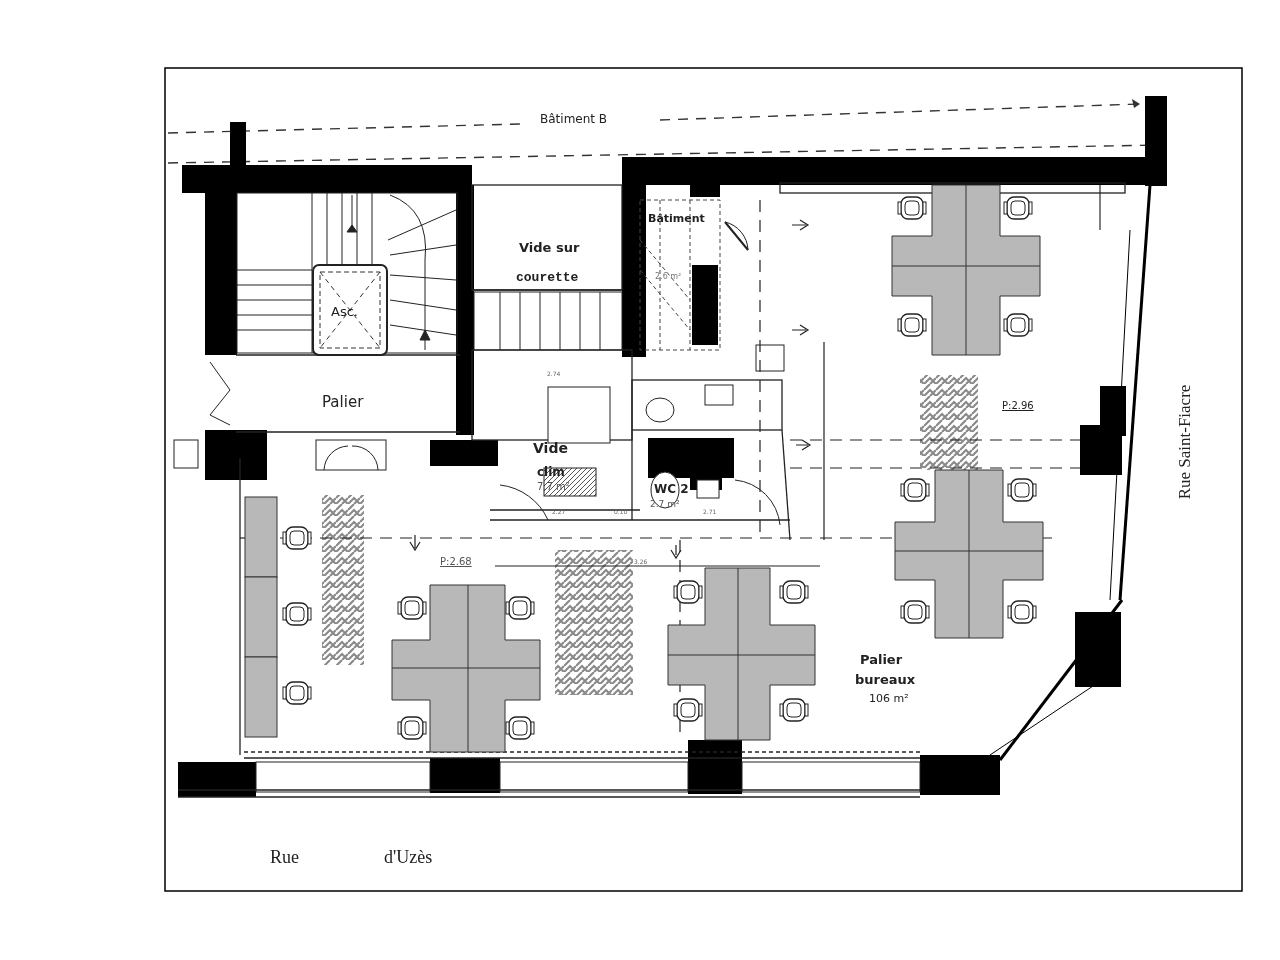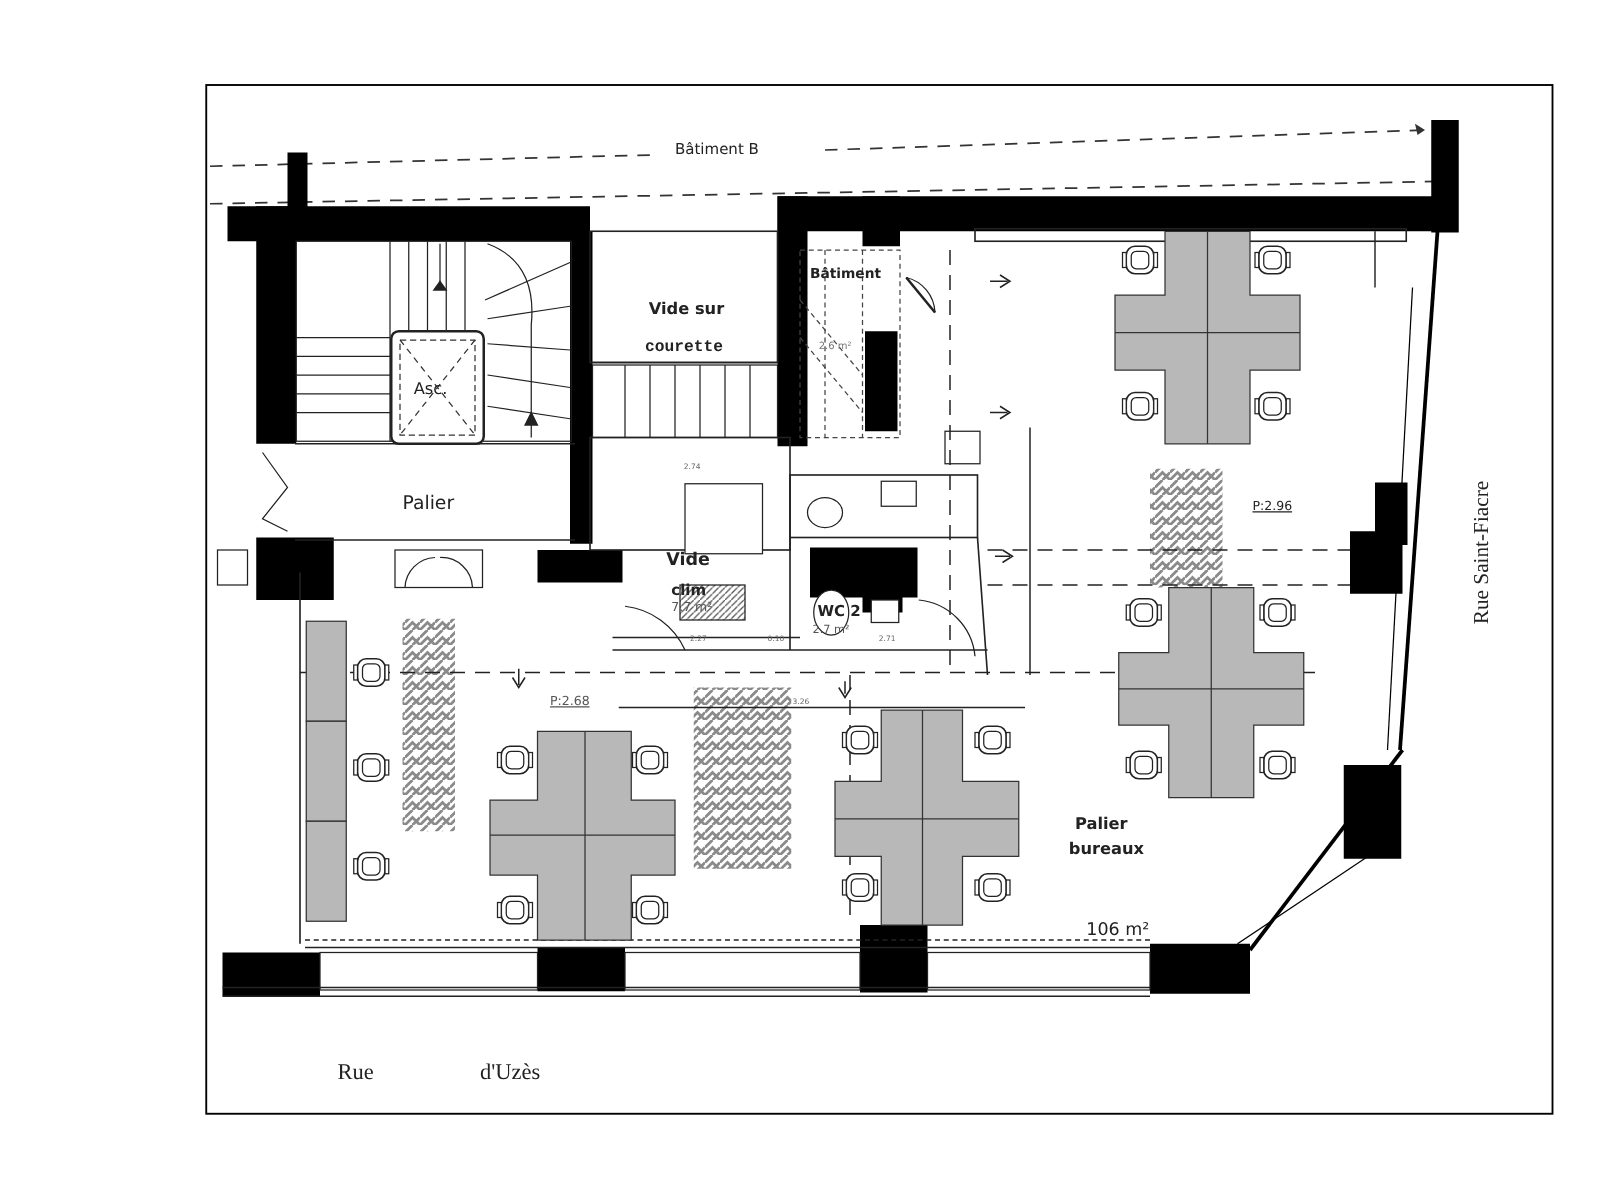"106 m²" div.lbl { font-size: 14px -> 11px; margin-top: 44px -> none }
